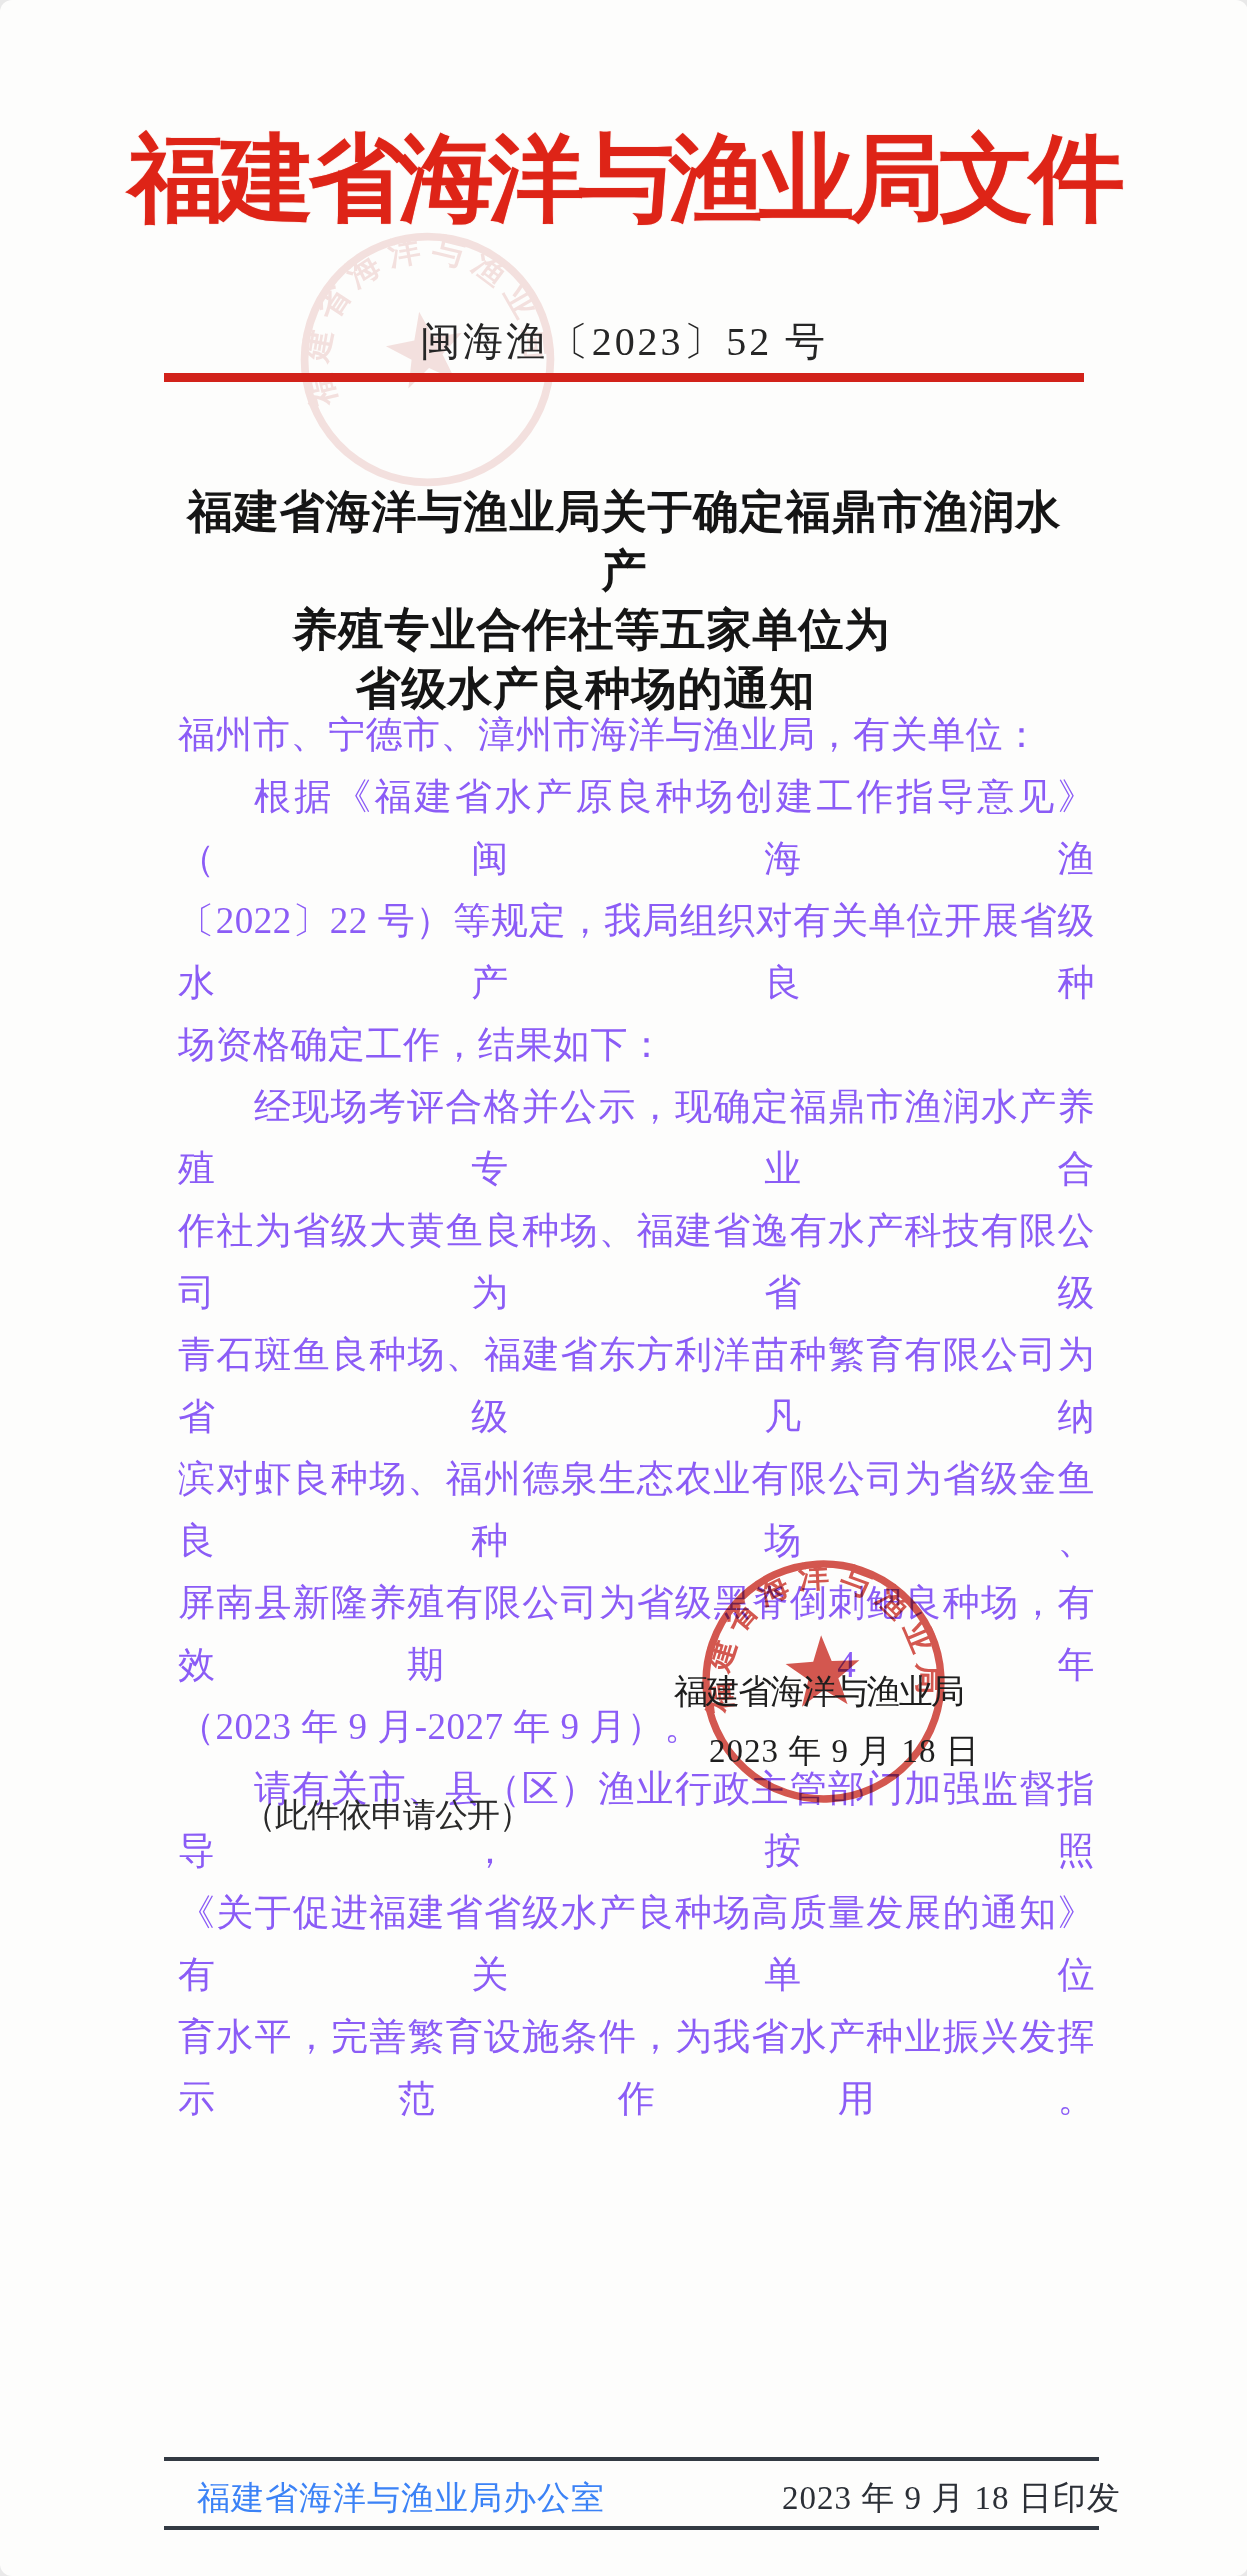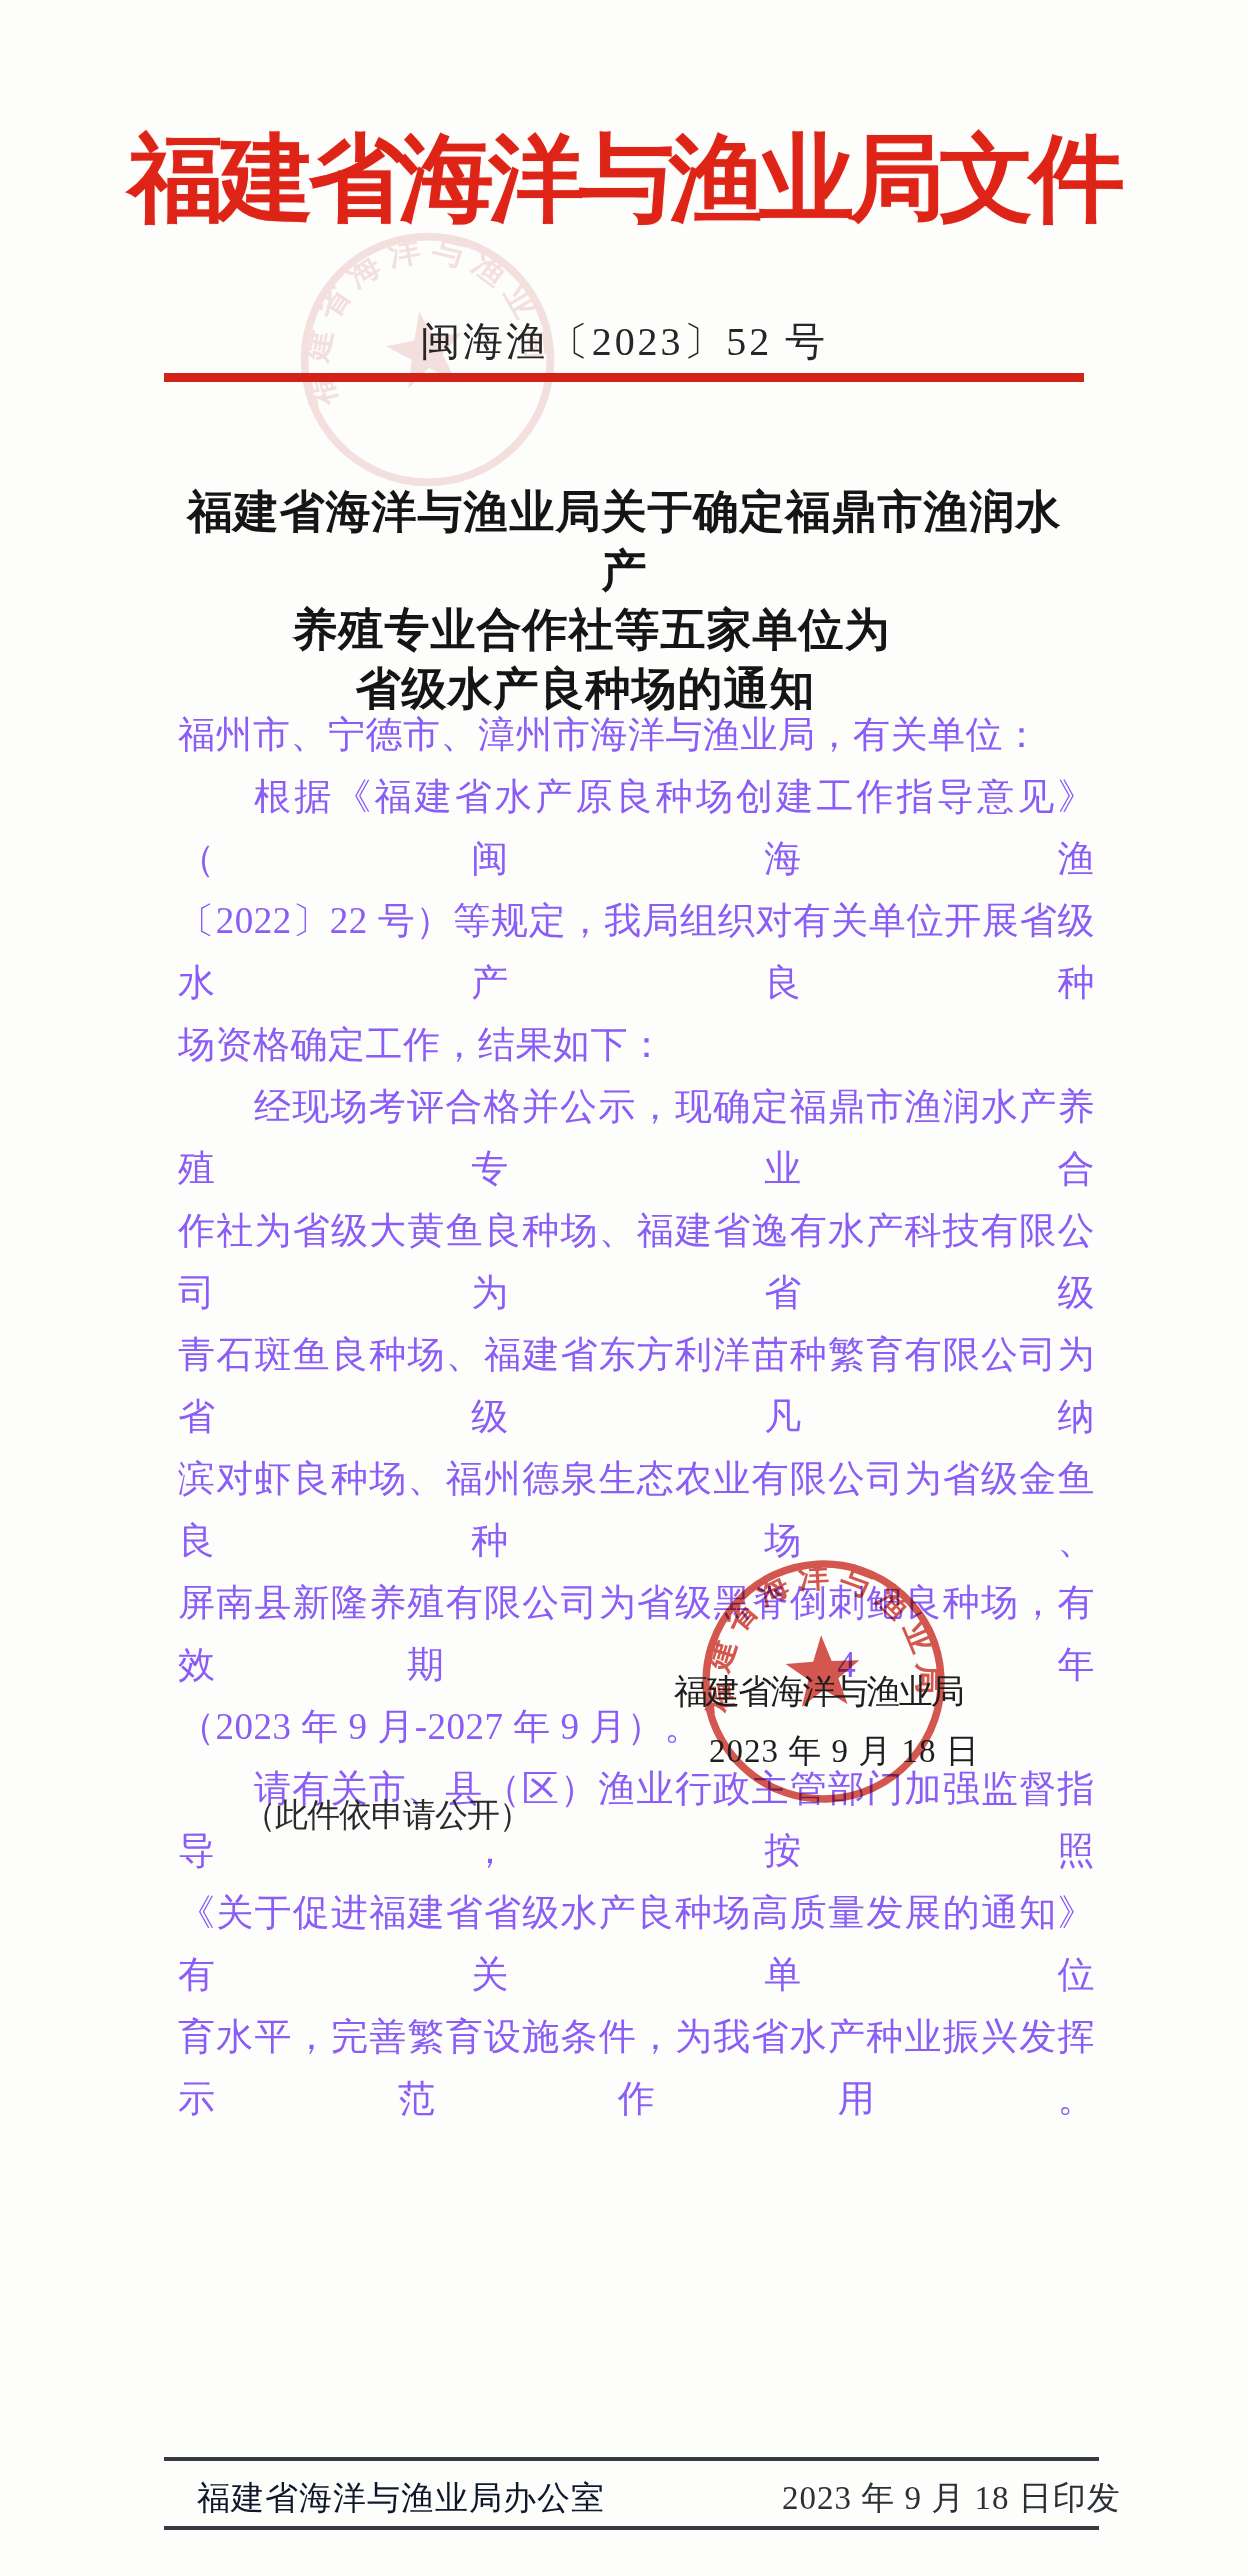"福建省海洋与渔业局文件" .page { border-radius: none -> 12px }
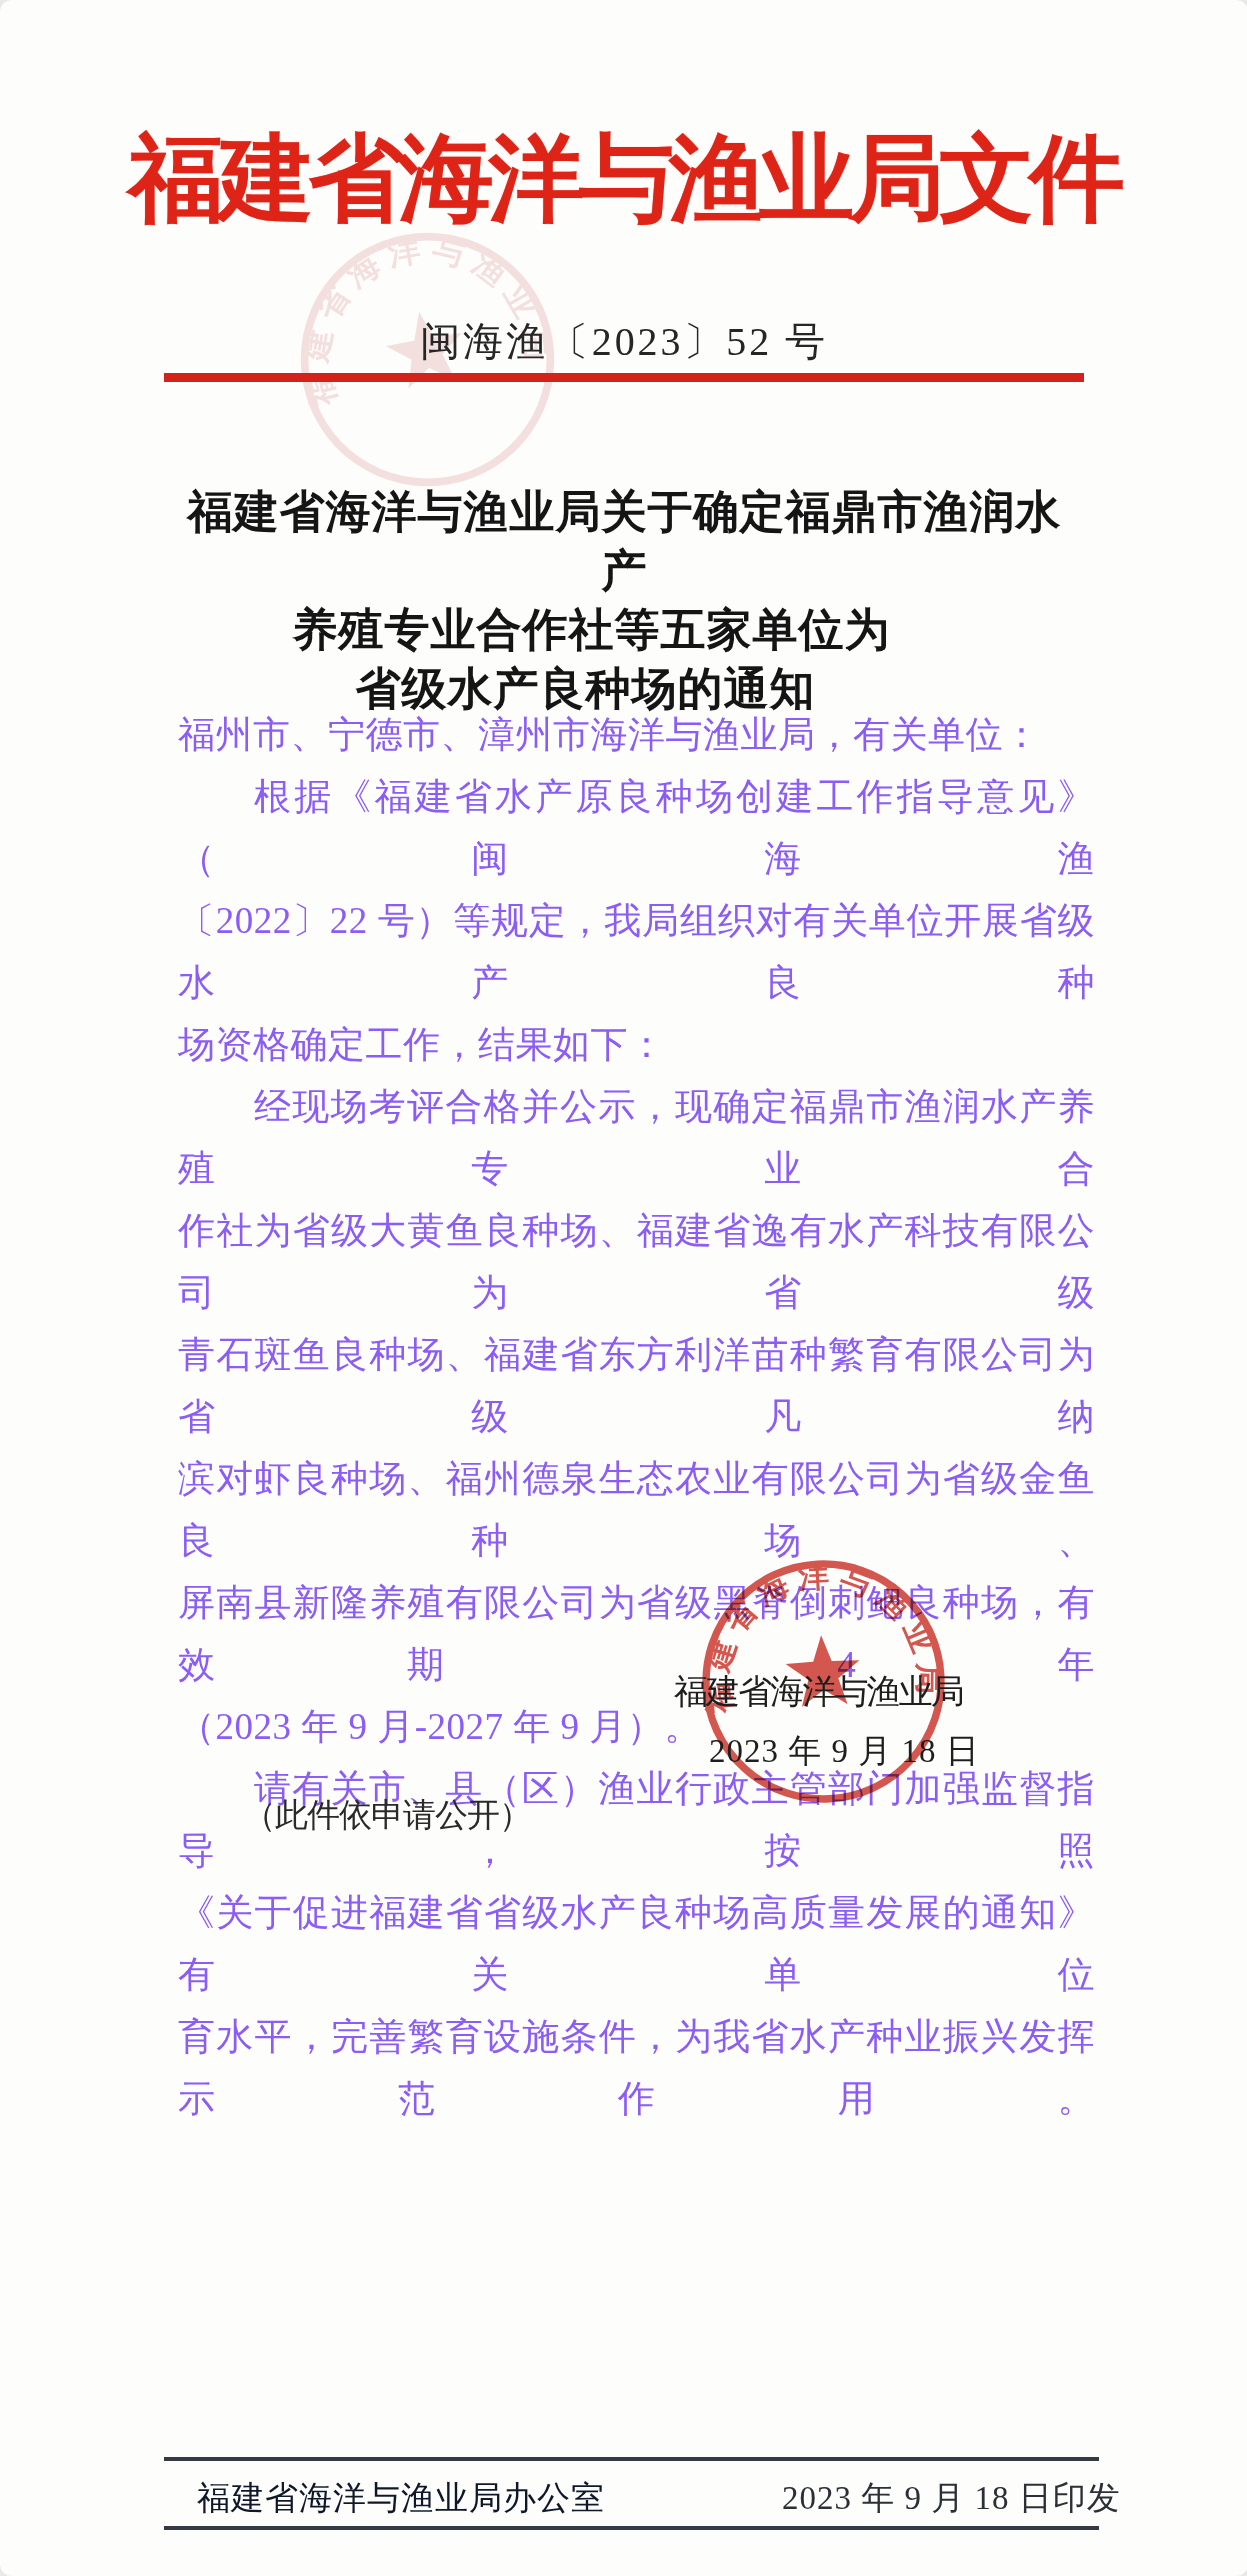"福建省海洋与渔业局办公室" .footer-office { color: #0f172a -> #3b82f6 }
